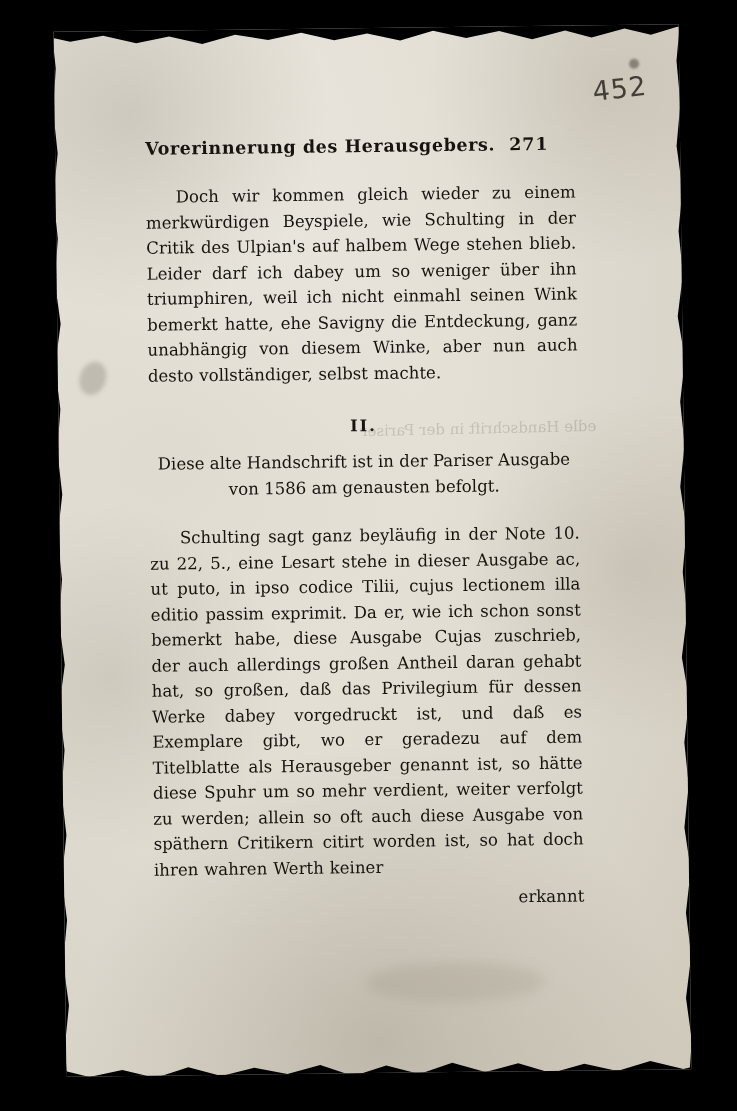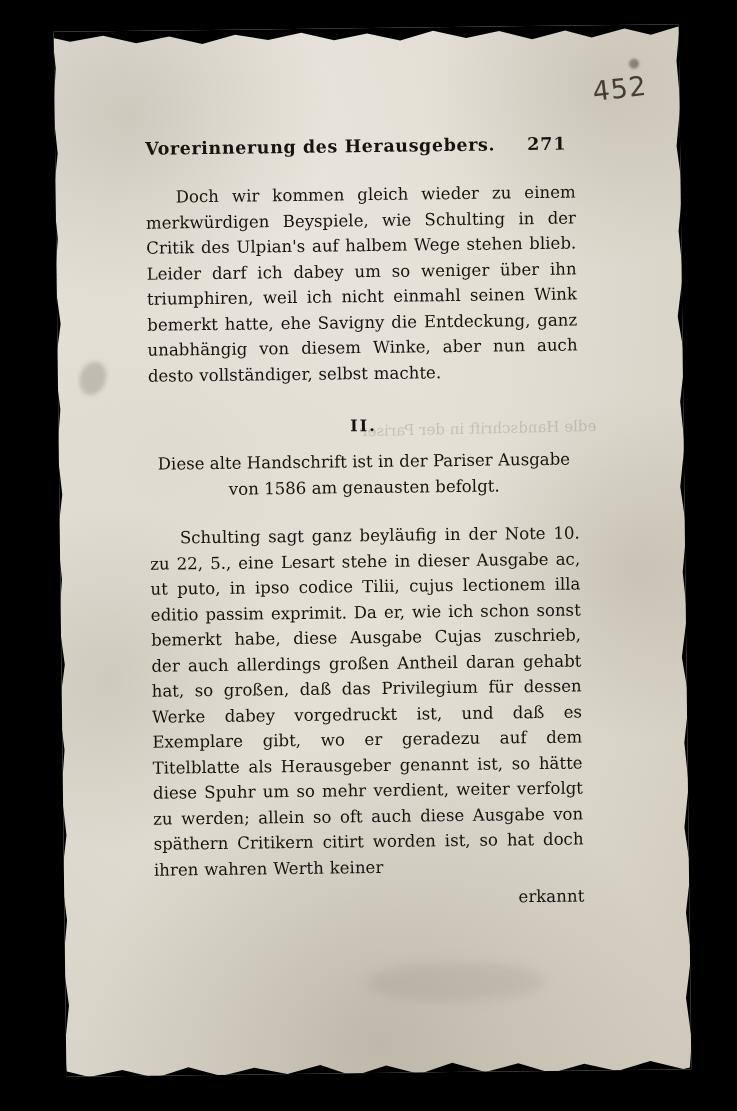"271" .running-head .rh-page { margin-left: 32px -> 14px }
